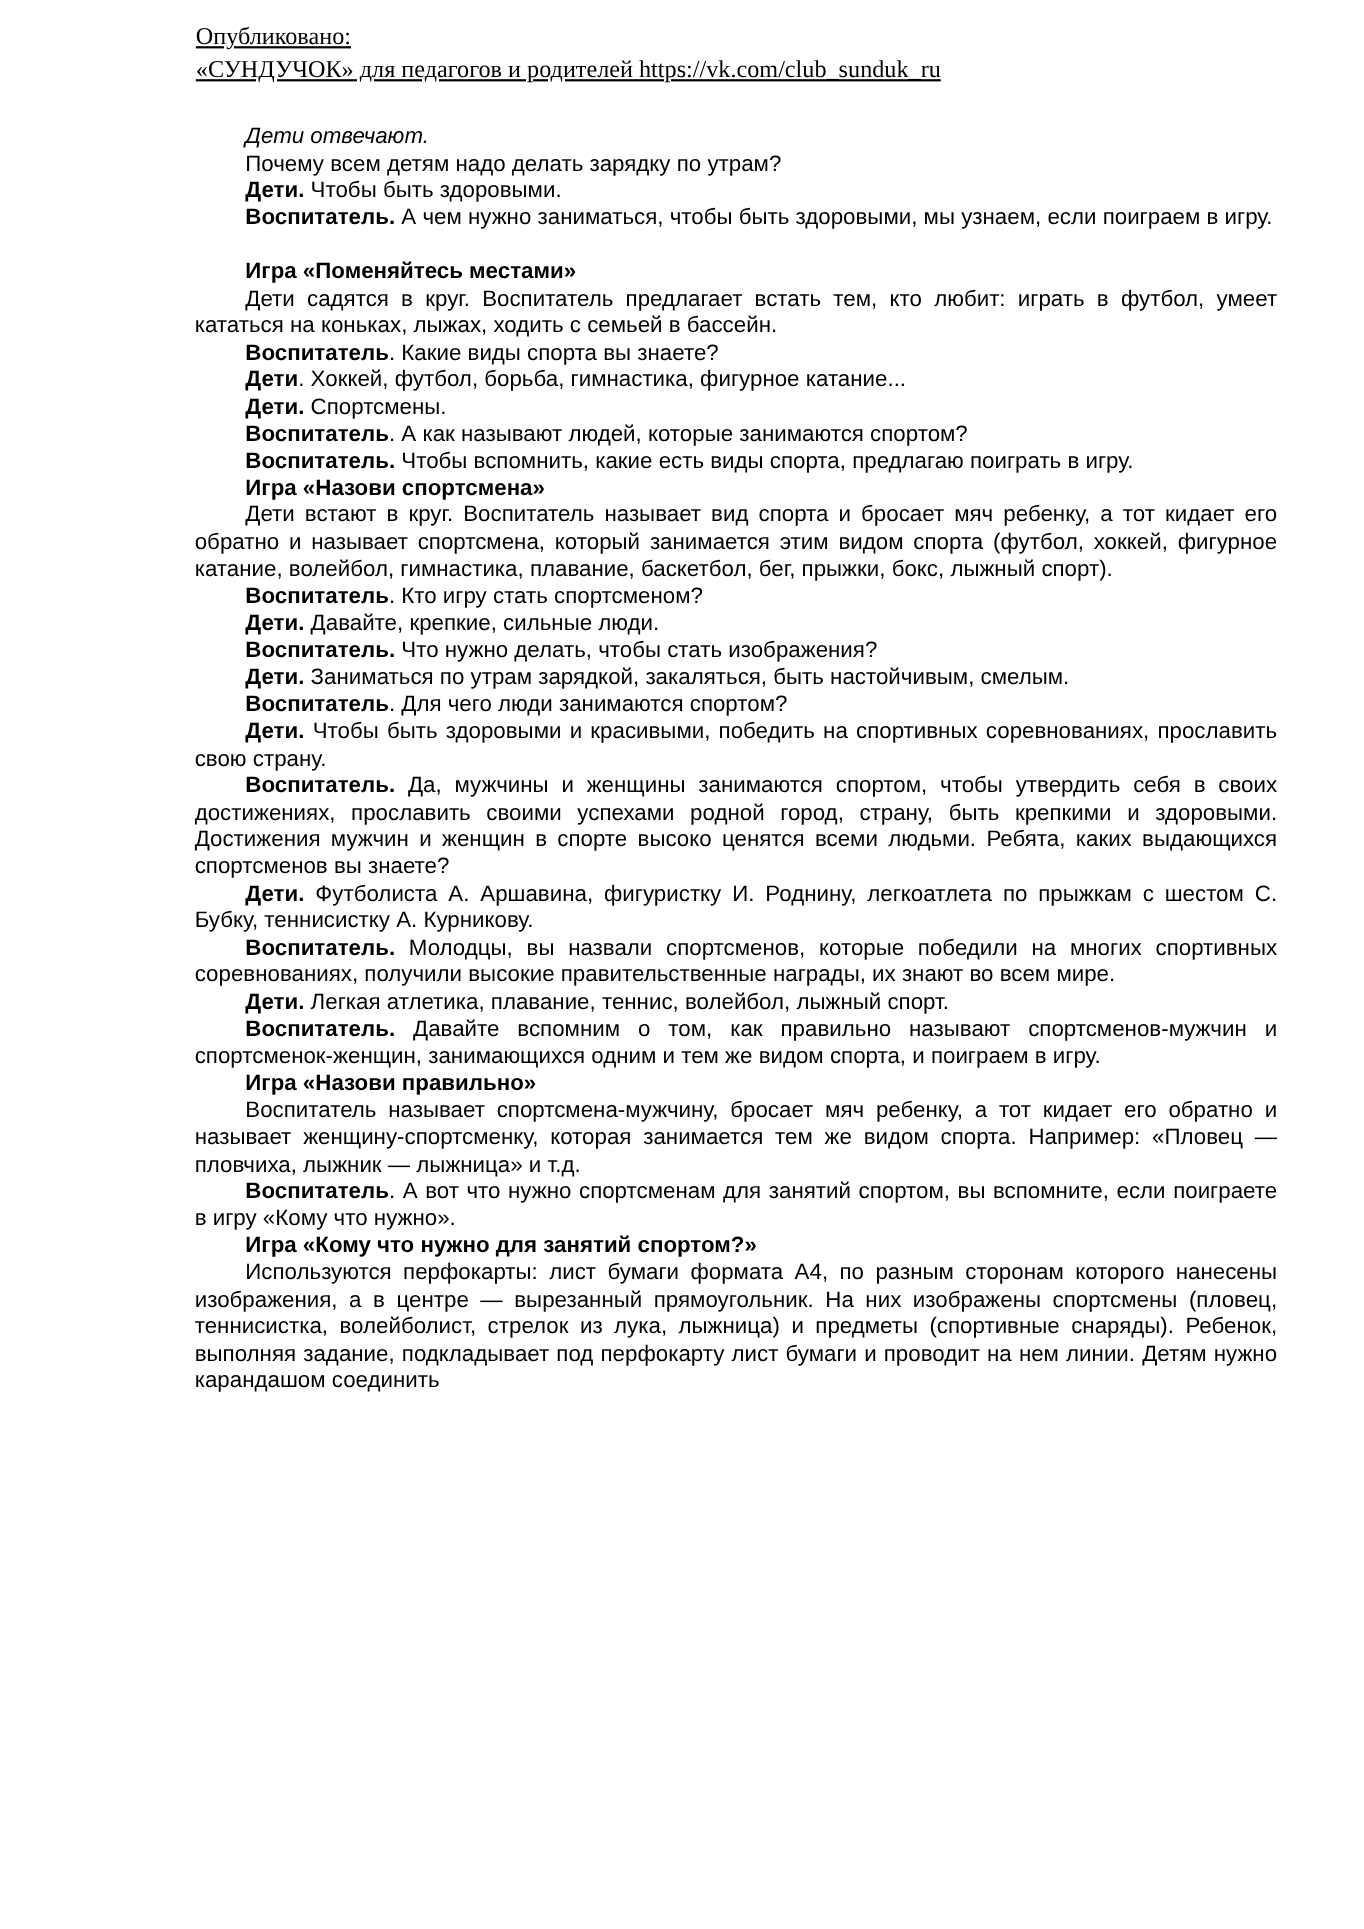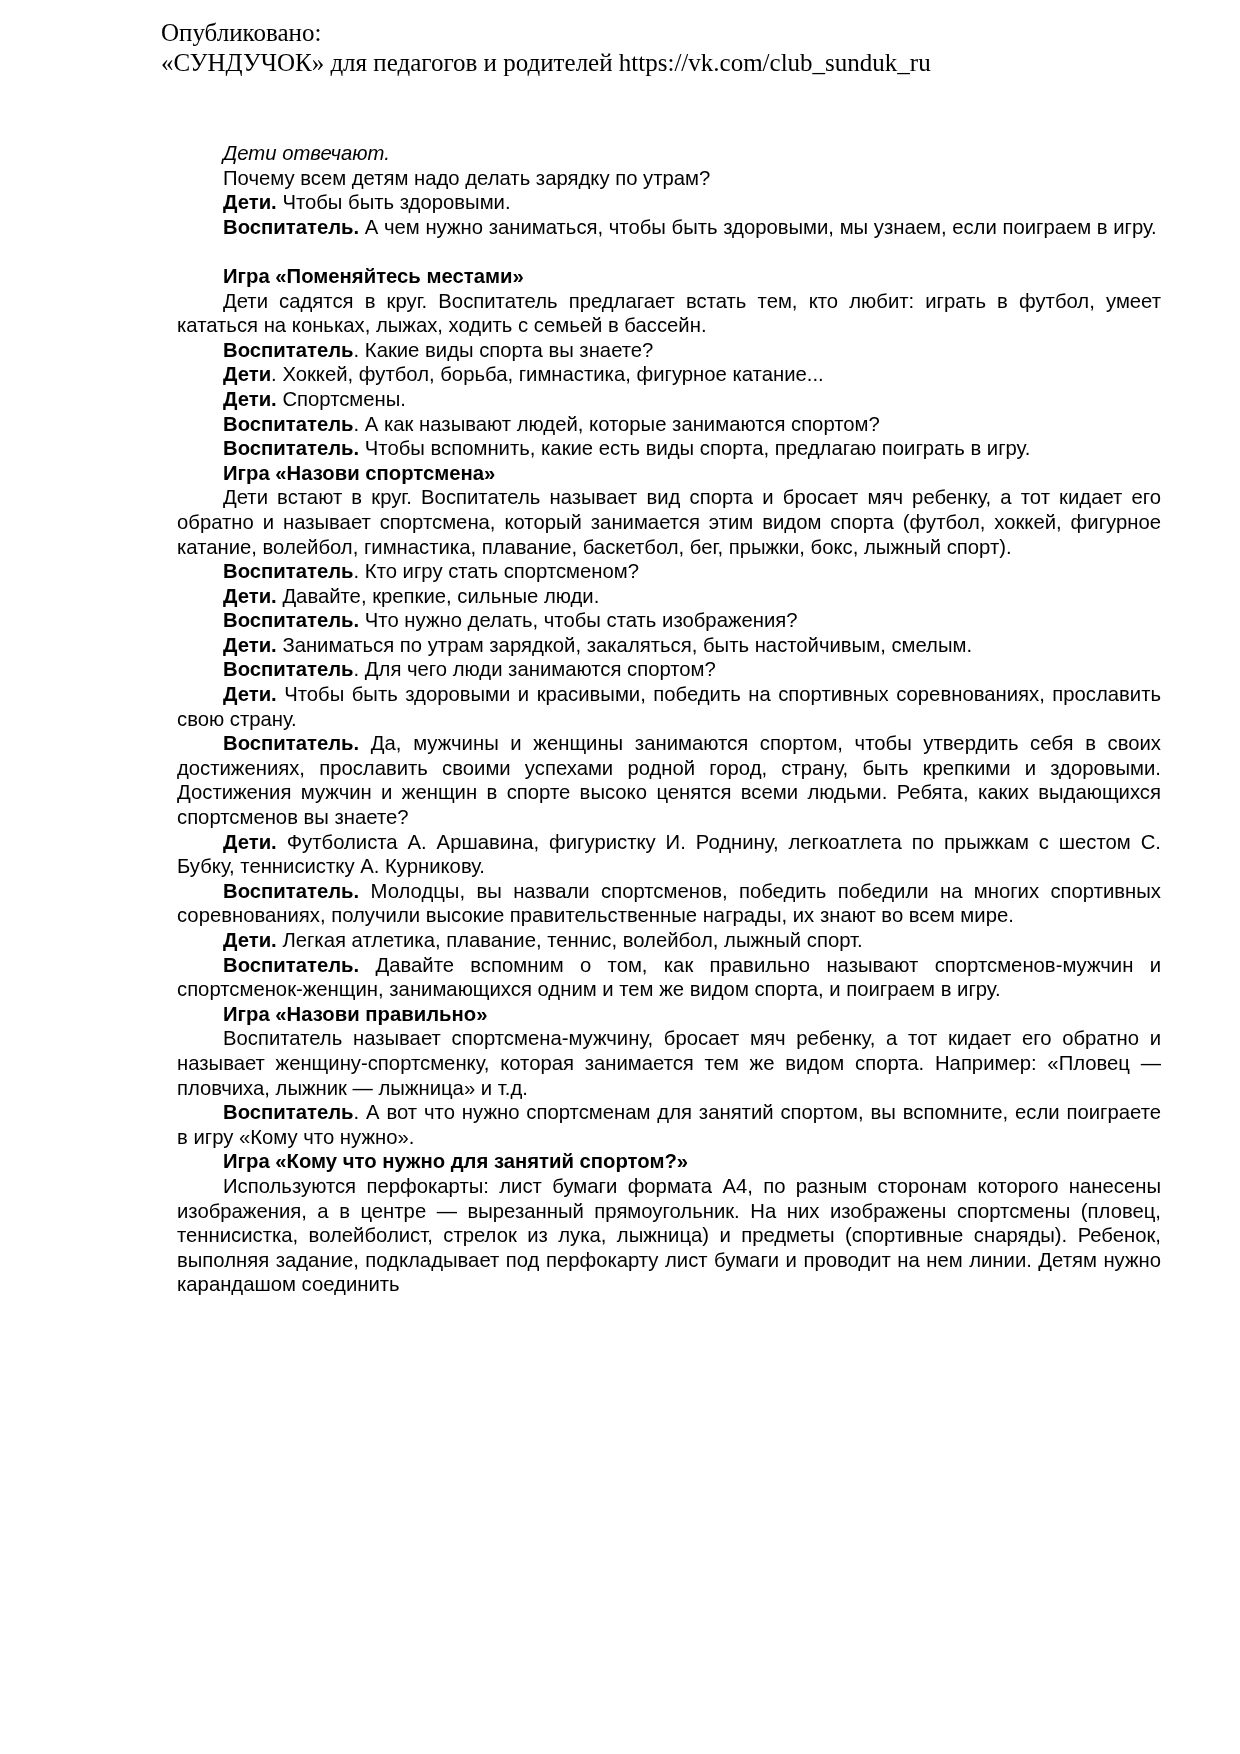"Опубликовано:" .header { font-size: 25px -> 22px; left: 161px -> 178px; text-decoration: none -> underline }
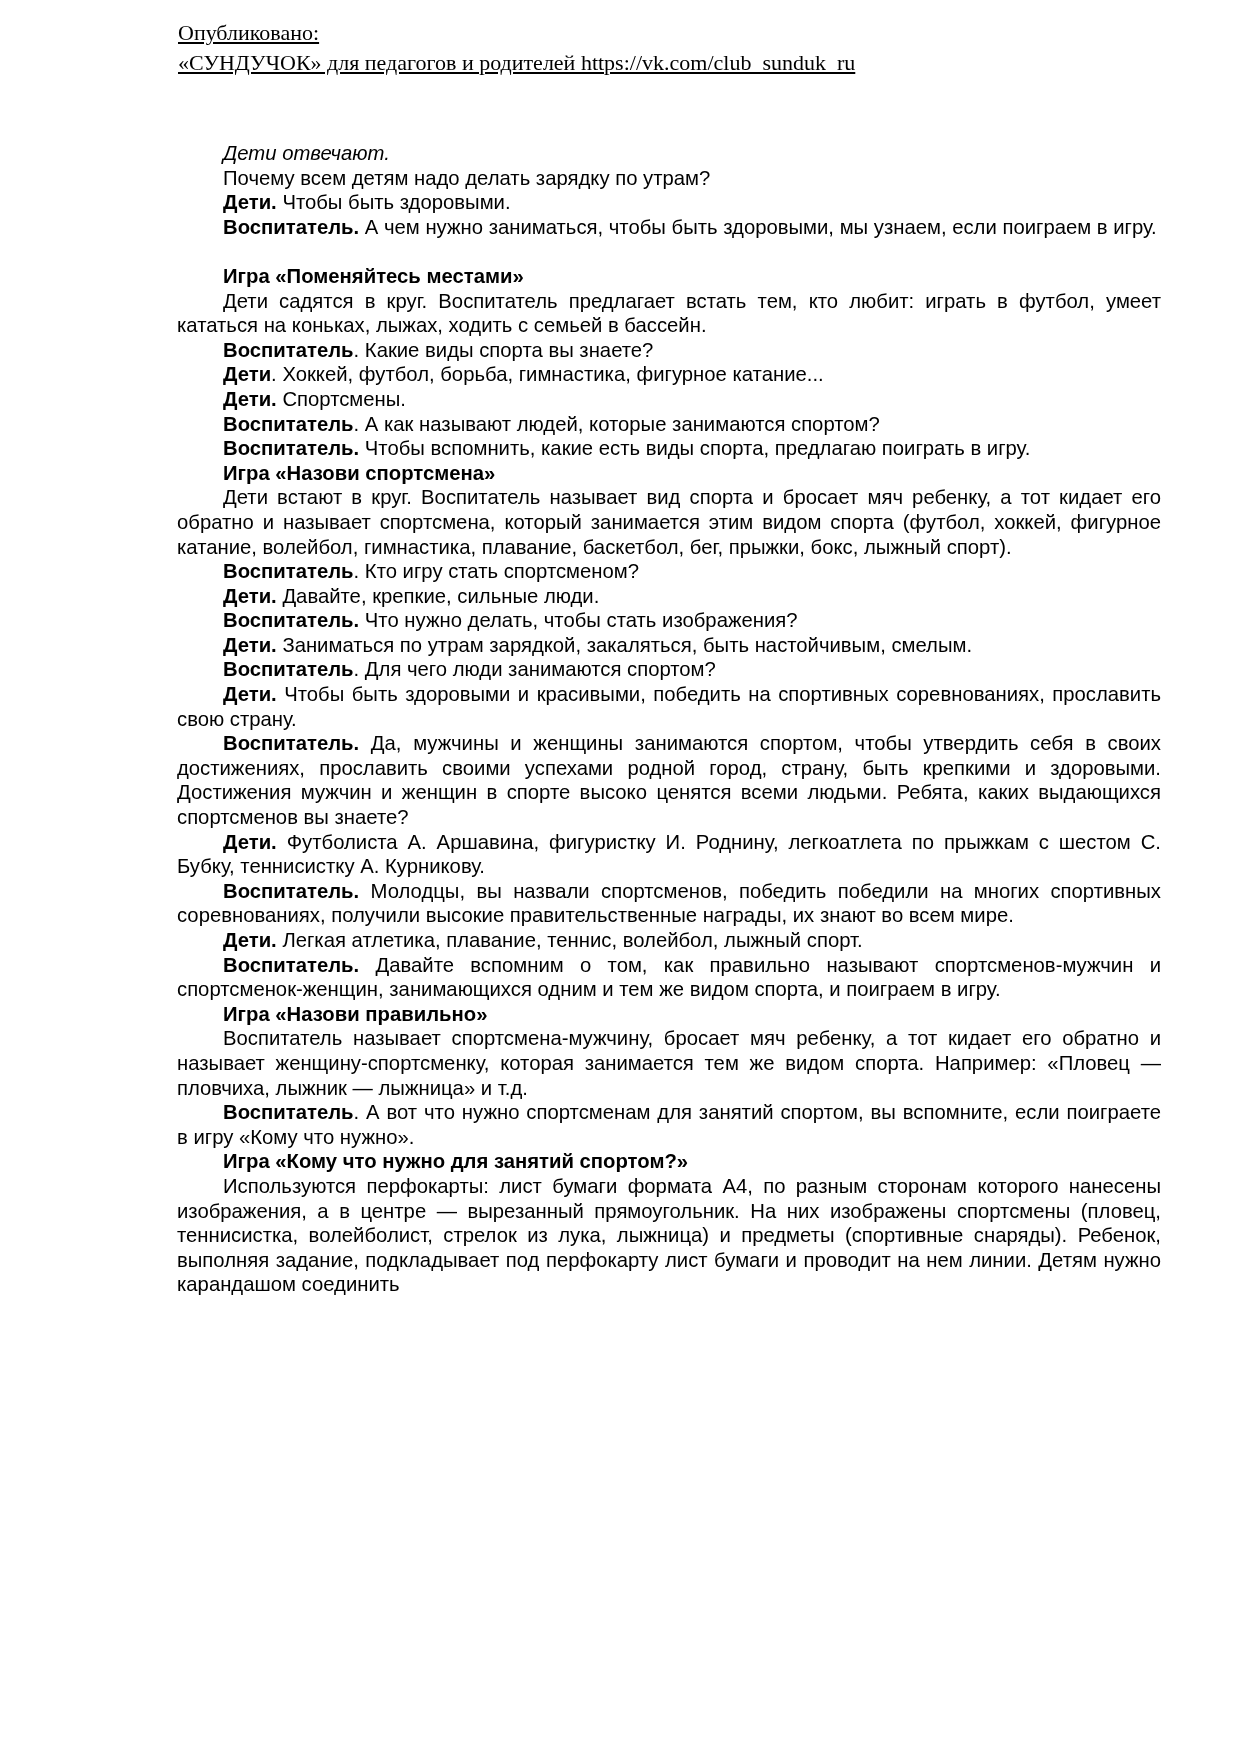"Дети отвечают." .italic { margin-top: 29px -> none }
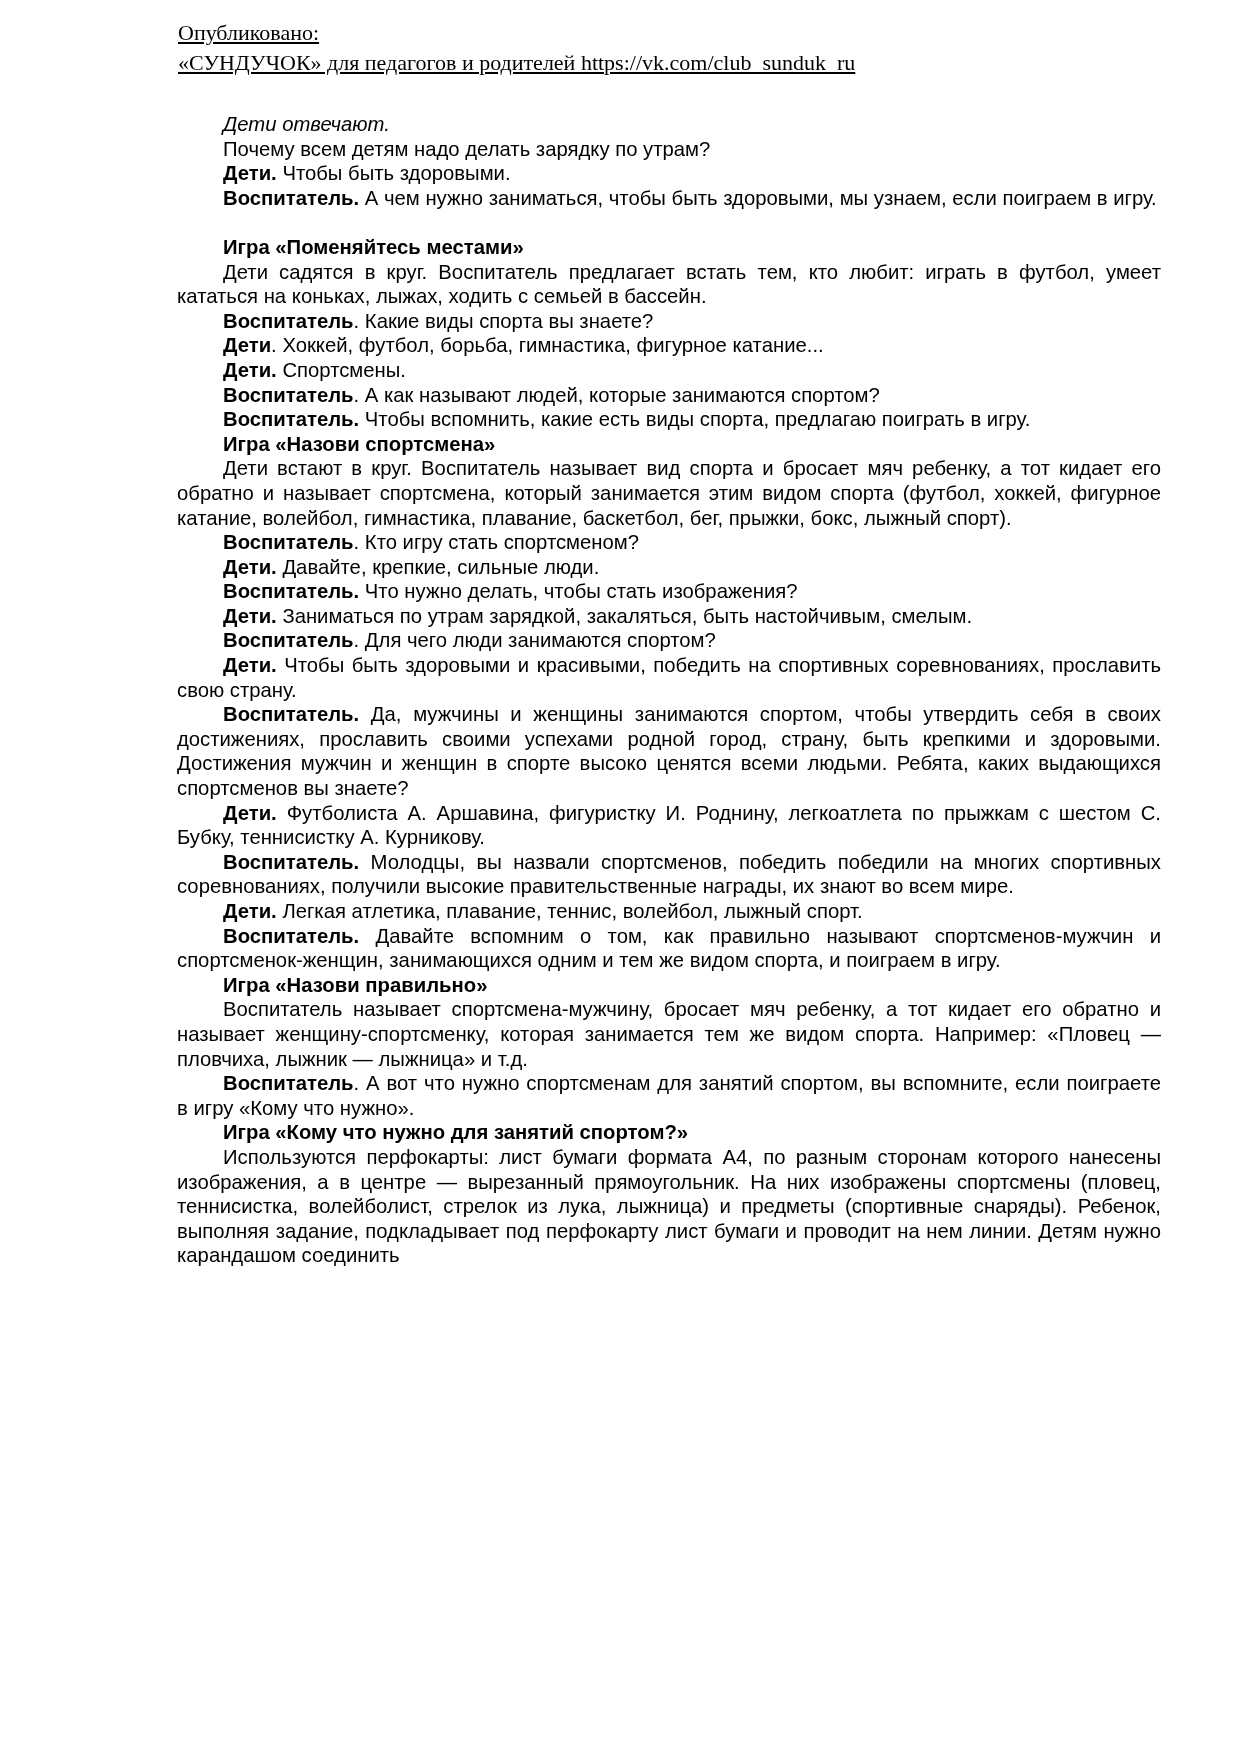"Молодцы, вы назвали спортсменов," span { text: победить -> которые }
